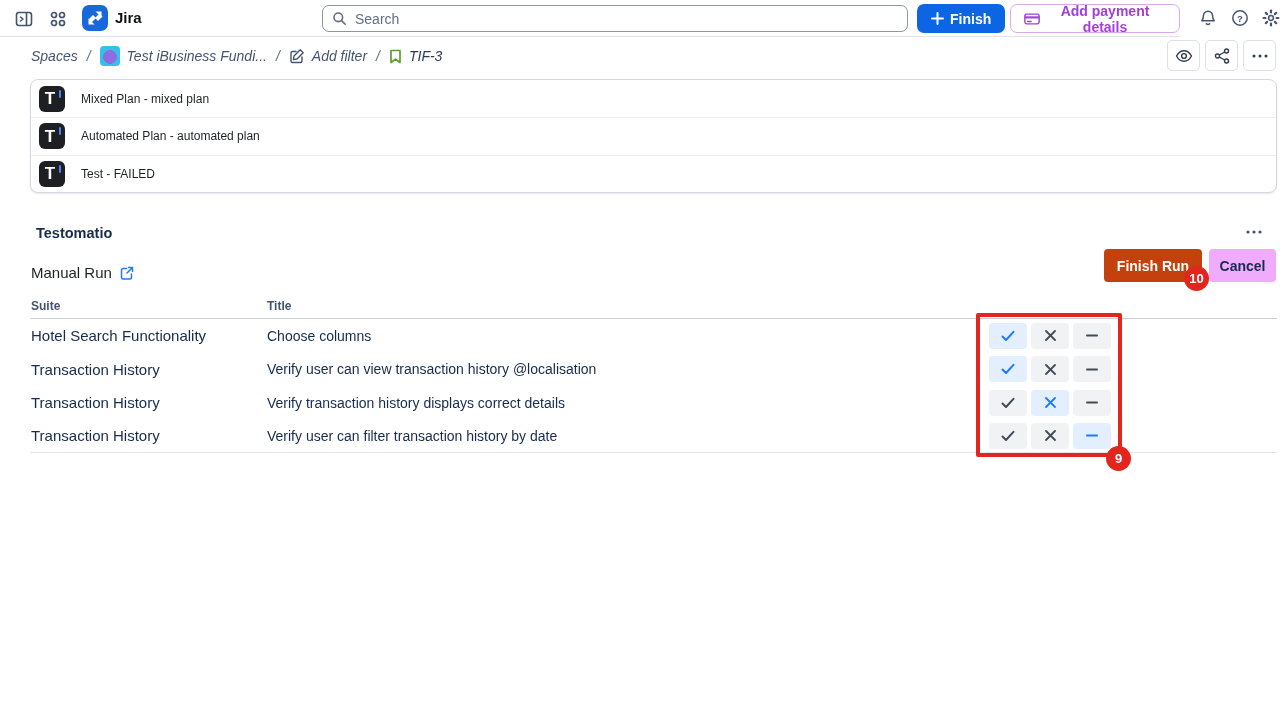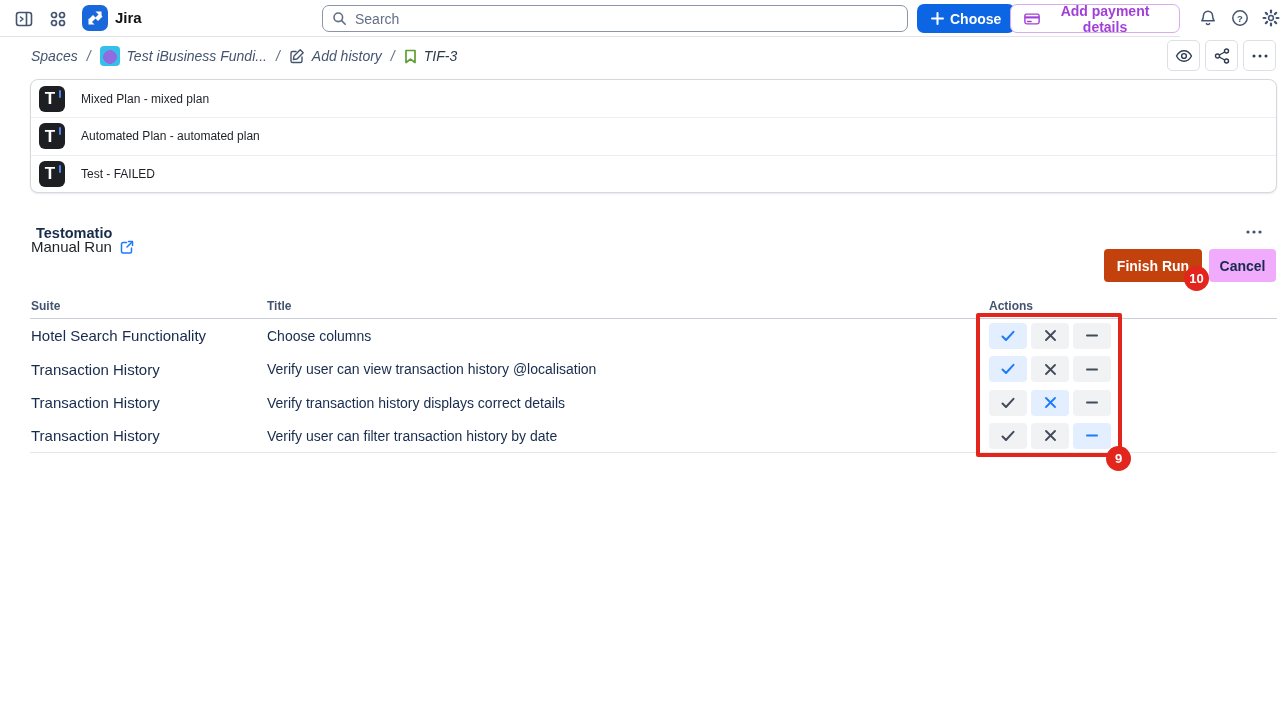"Choose" span { text: Choose -> Finish }
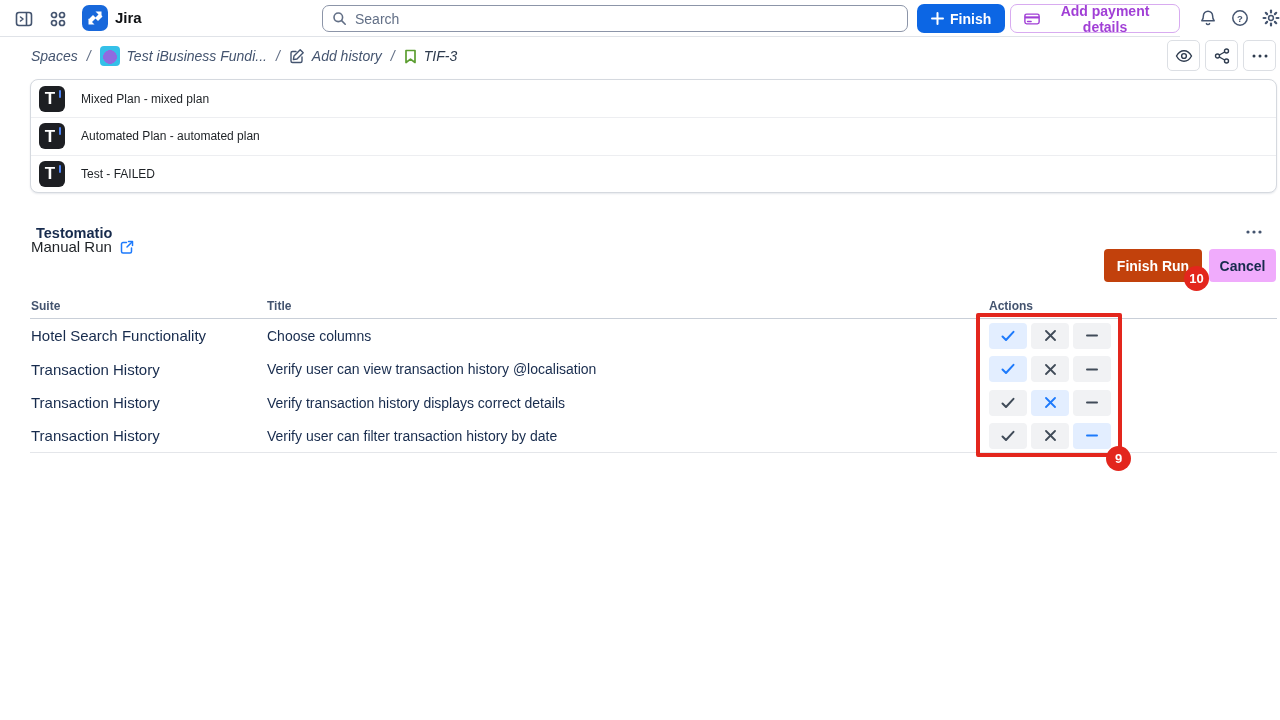"Add history" span { text: history -> filter }
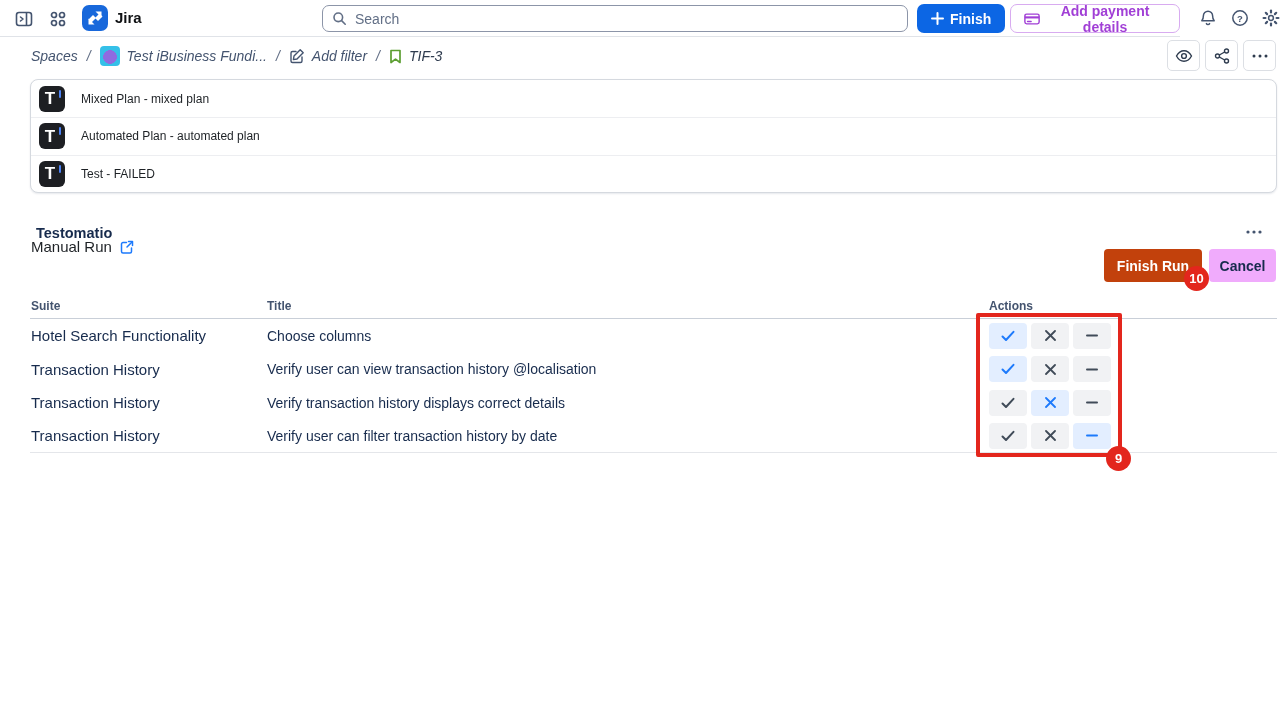"Manual Run" .manual-run { top: 238px -> 264px }
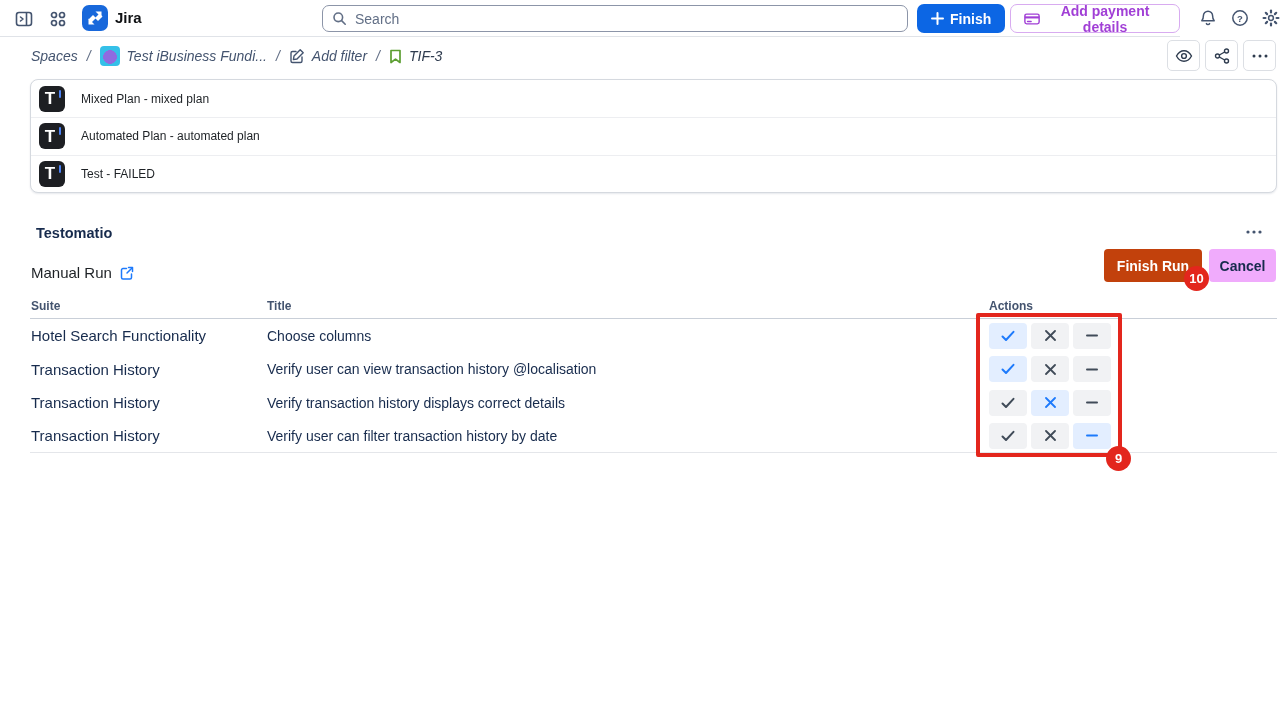"Actions" span.col-actions { html: <span>Actions</span> -> none }
